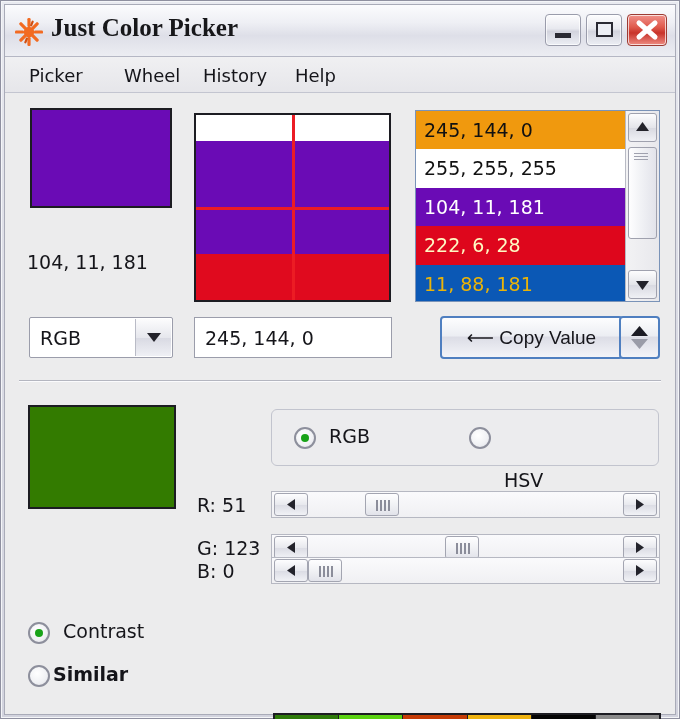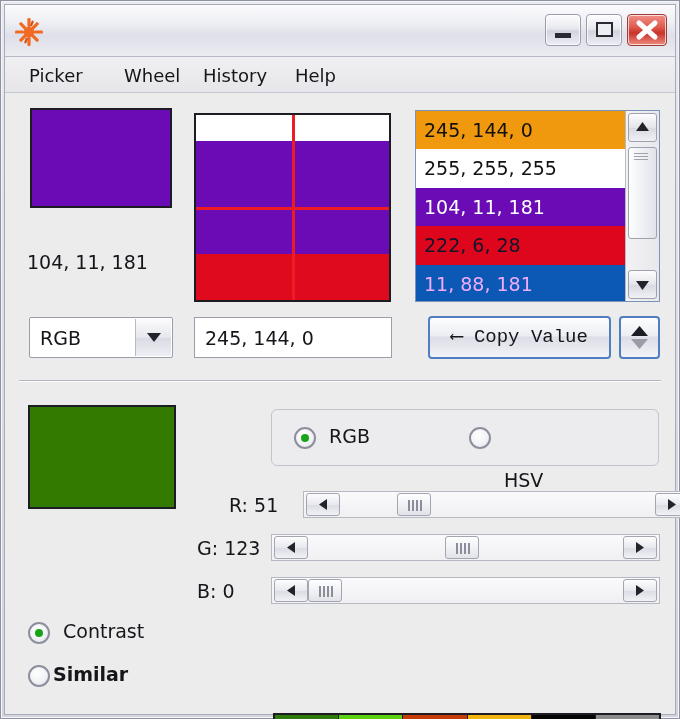"Just Color Picker" div.title-text { html: none -> <div>Just Color Picker</div> }
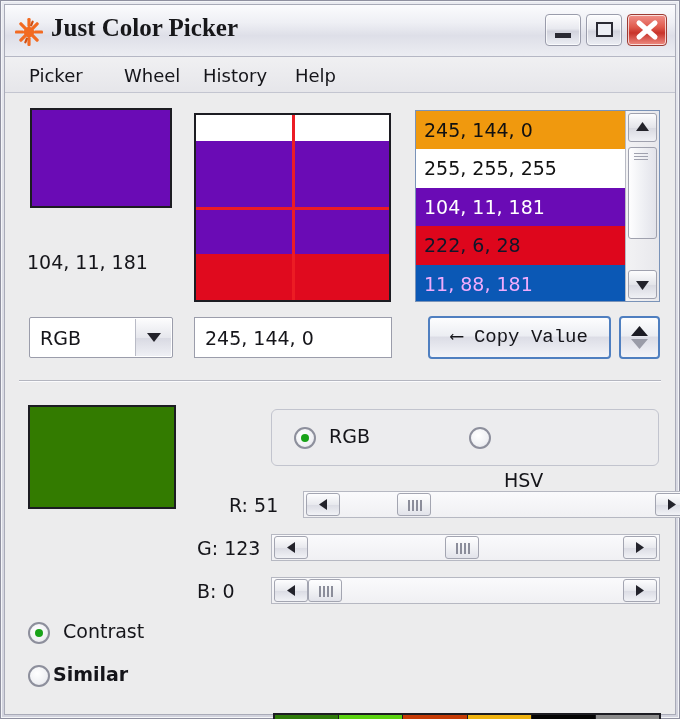"222, 6, 28" div.hist-item { color: #0f172a -> #fef9c3 }
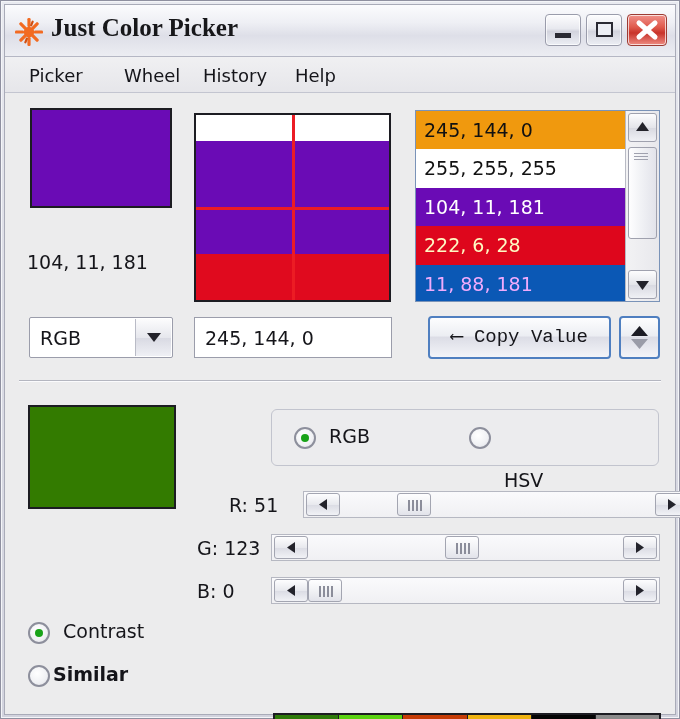"11, 88, 181" div.hist-item { color: #f0abfc -> #eab308 }
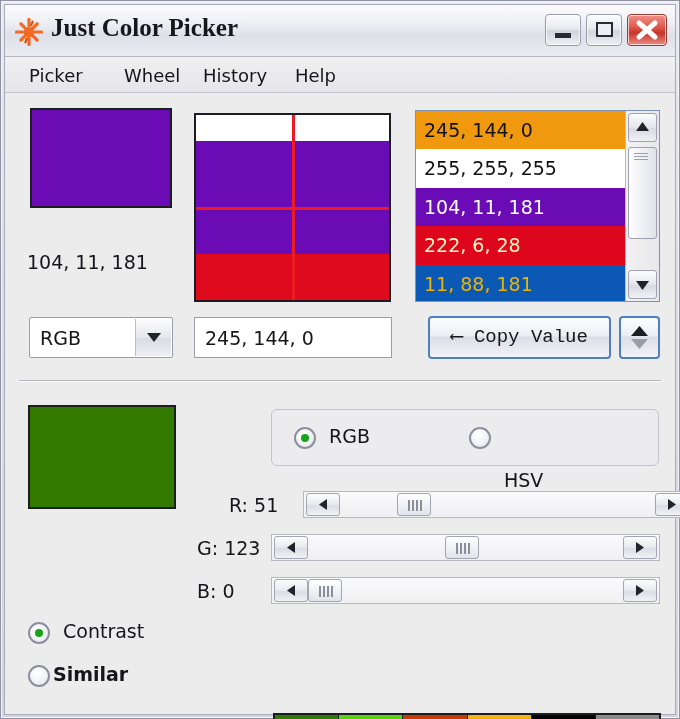"⟵ Copy Value" .copy-btn { font-family: Liberation Mono, monospace -> Liberation Sans, sans-serif; left: 423px -> 435px }
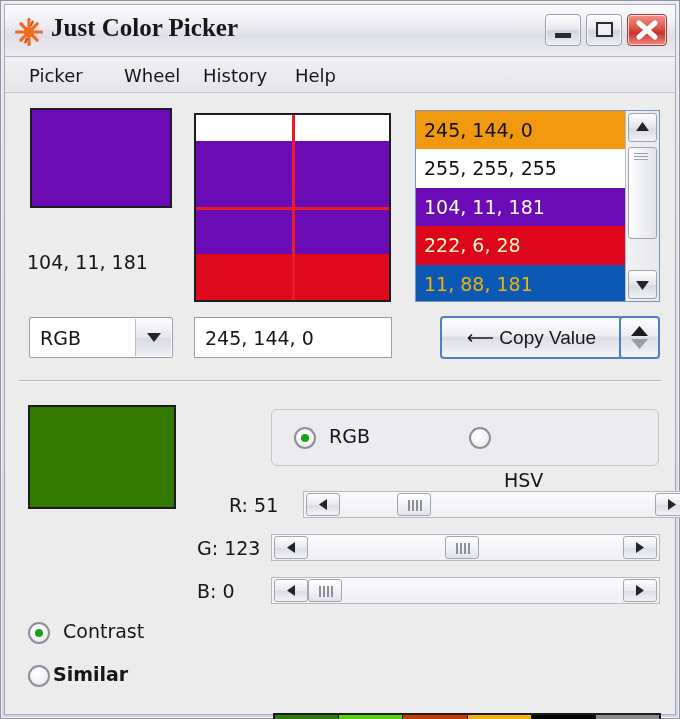"R: 51" div.slider-row { margin-left: 32px -> none }
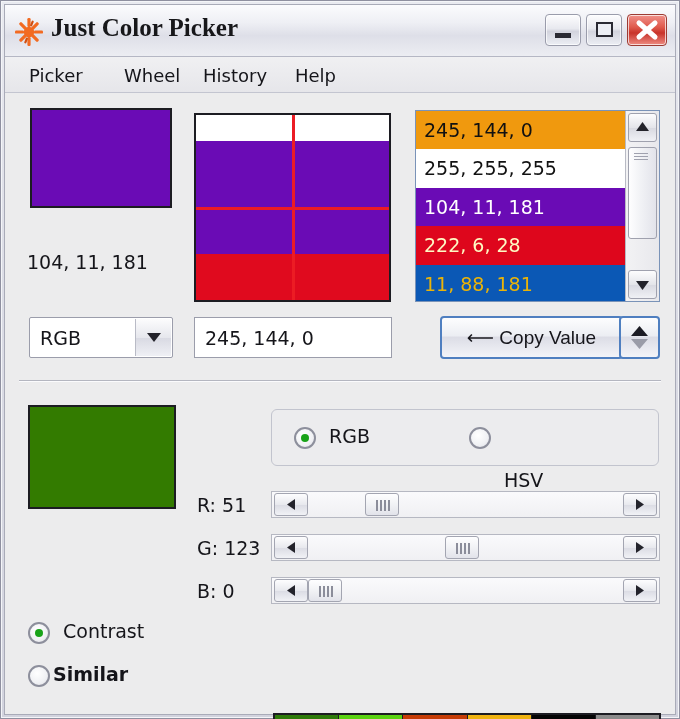"B: 0" div.slider-row { top: 484px -> 464px }
